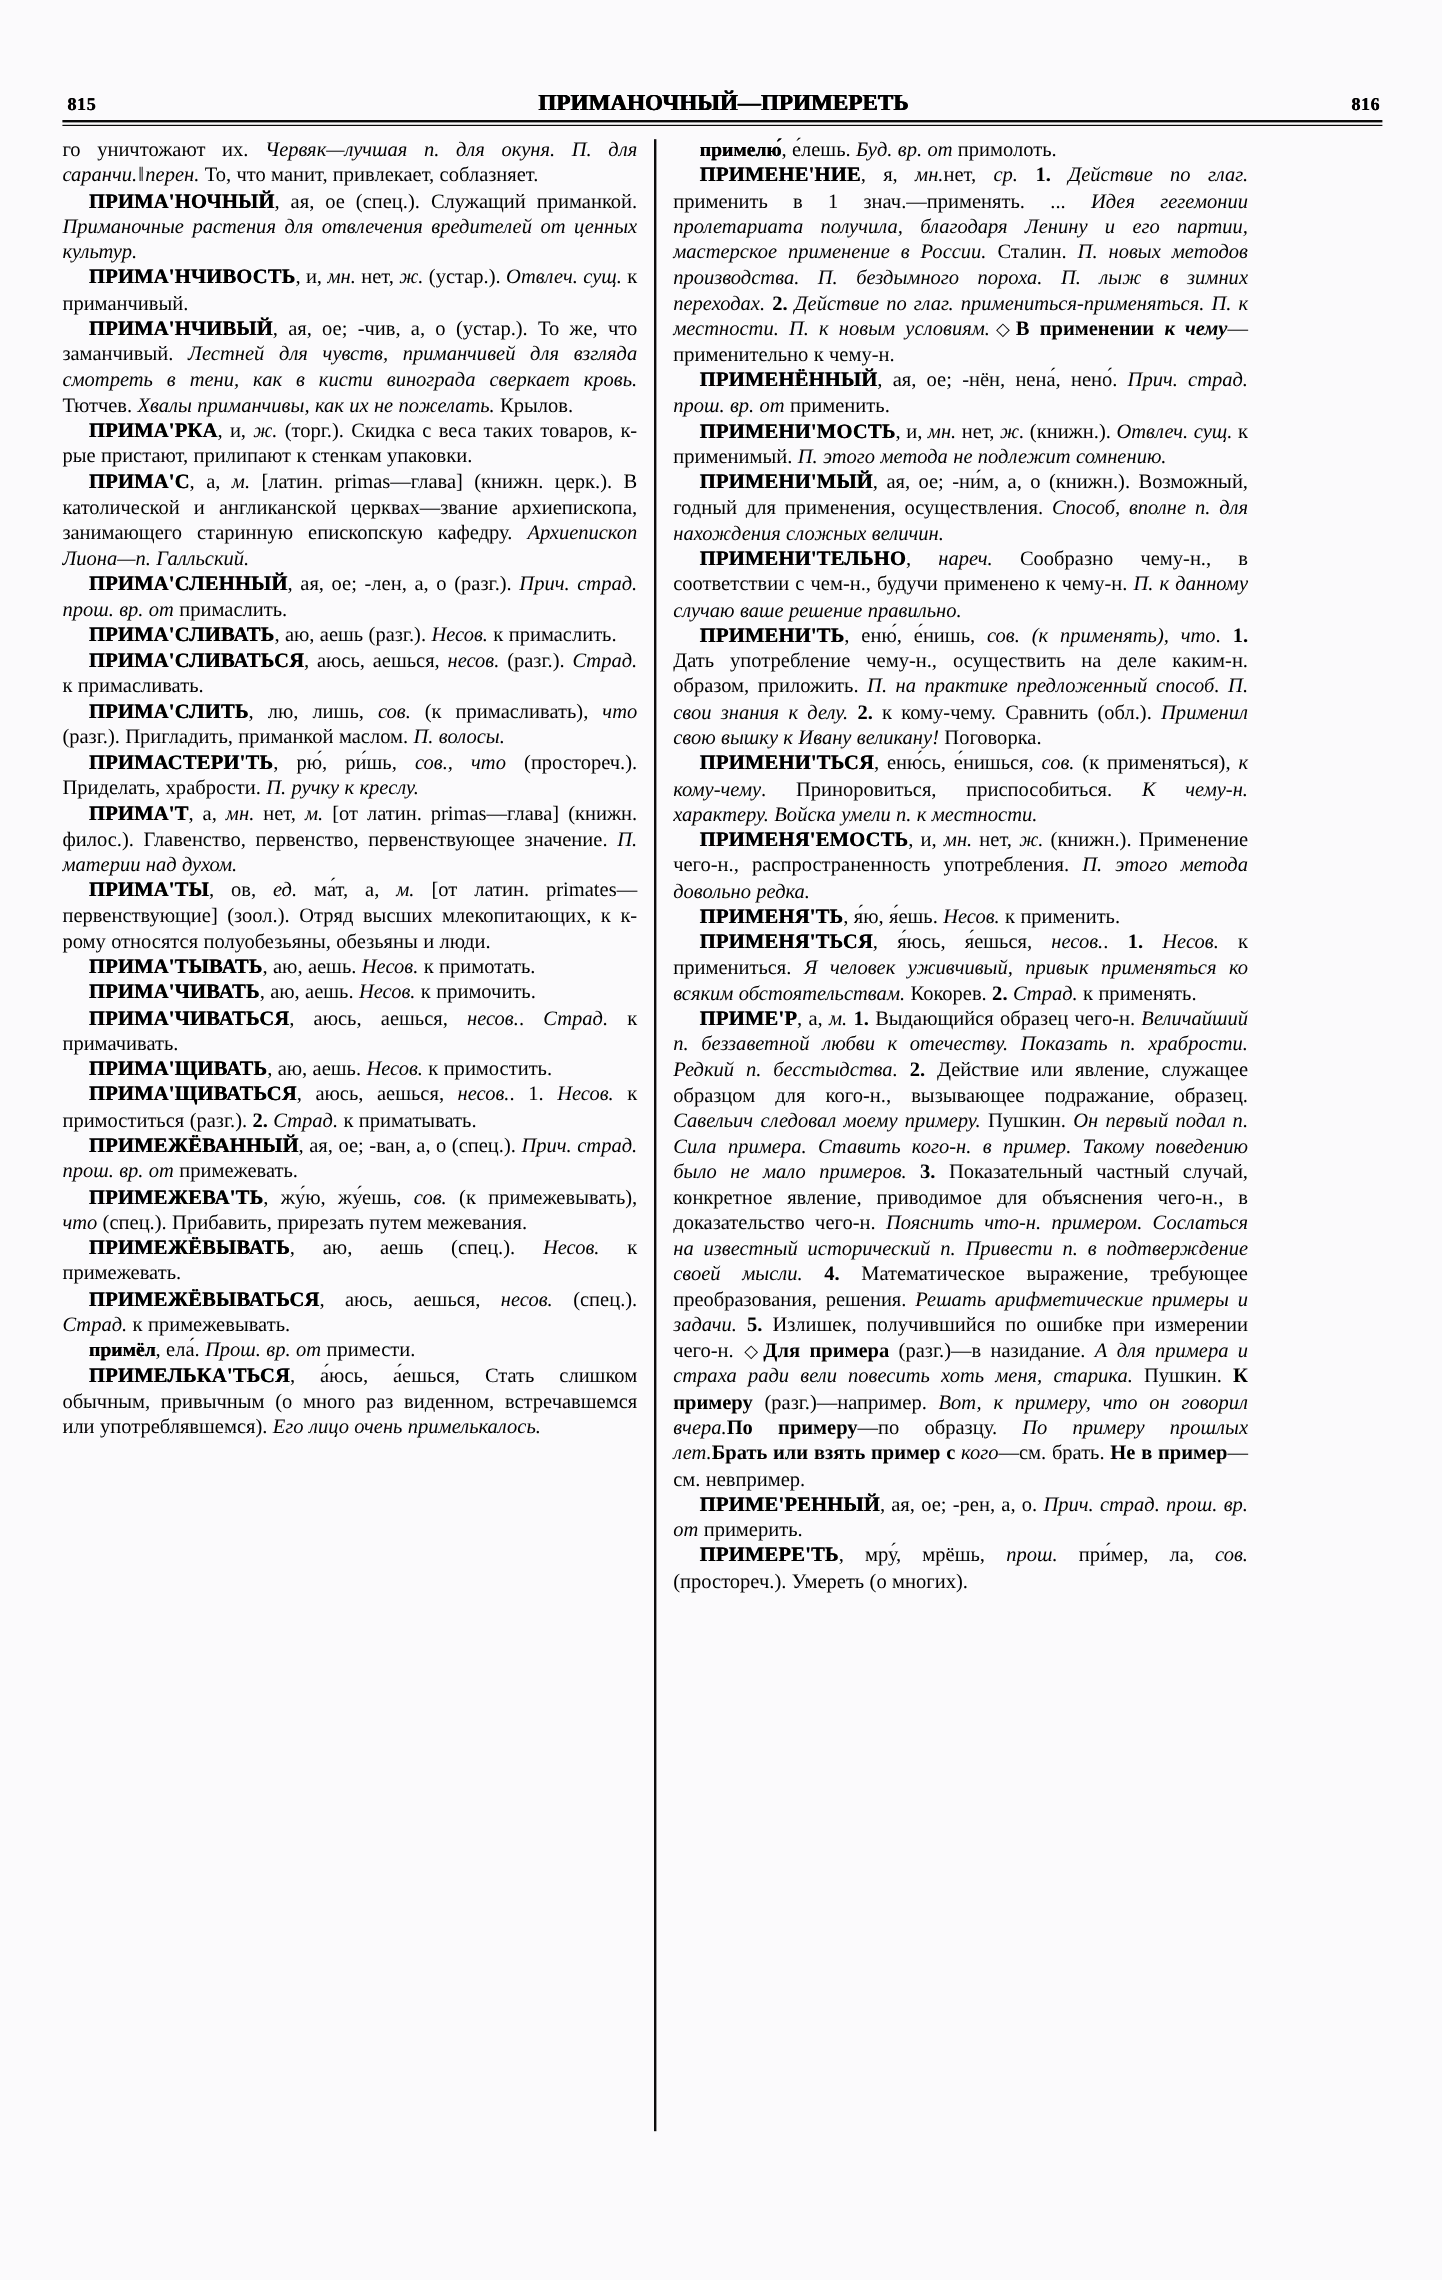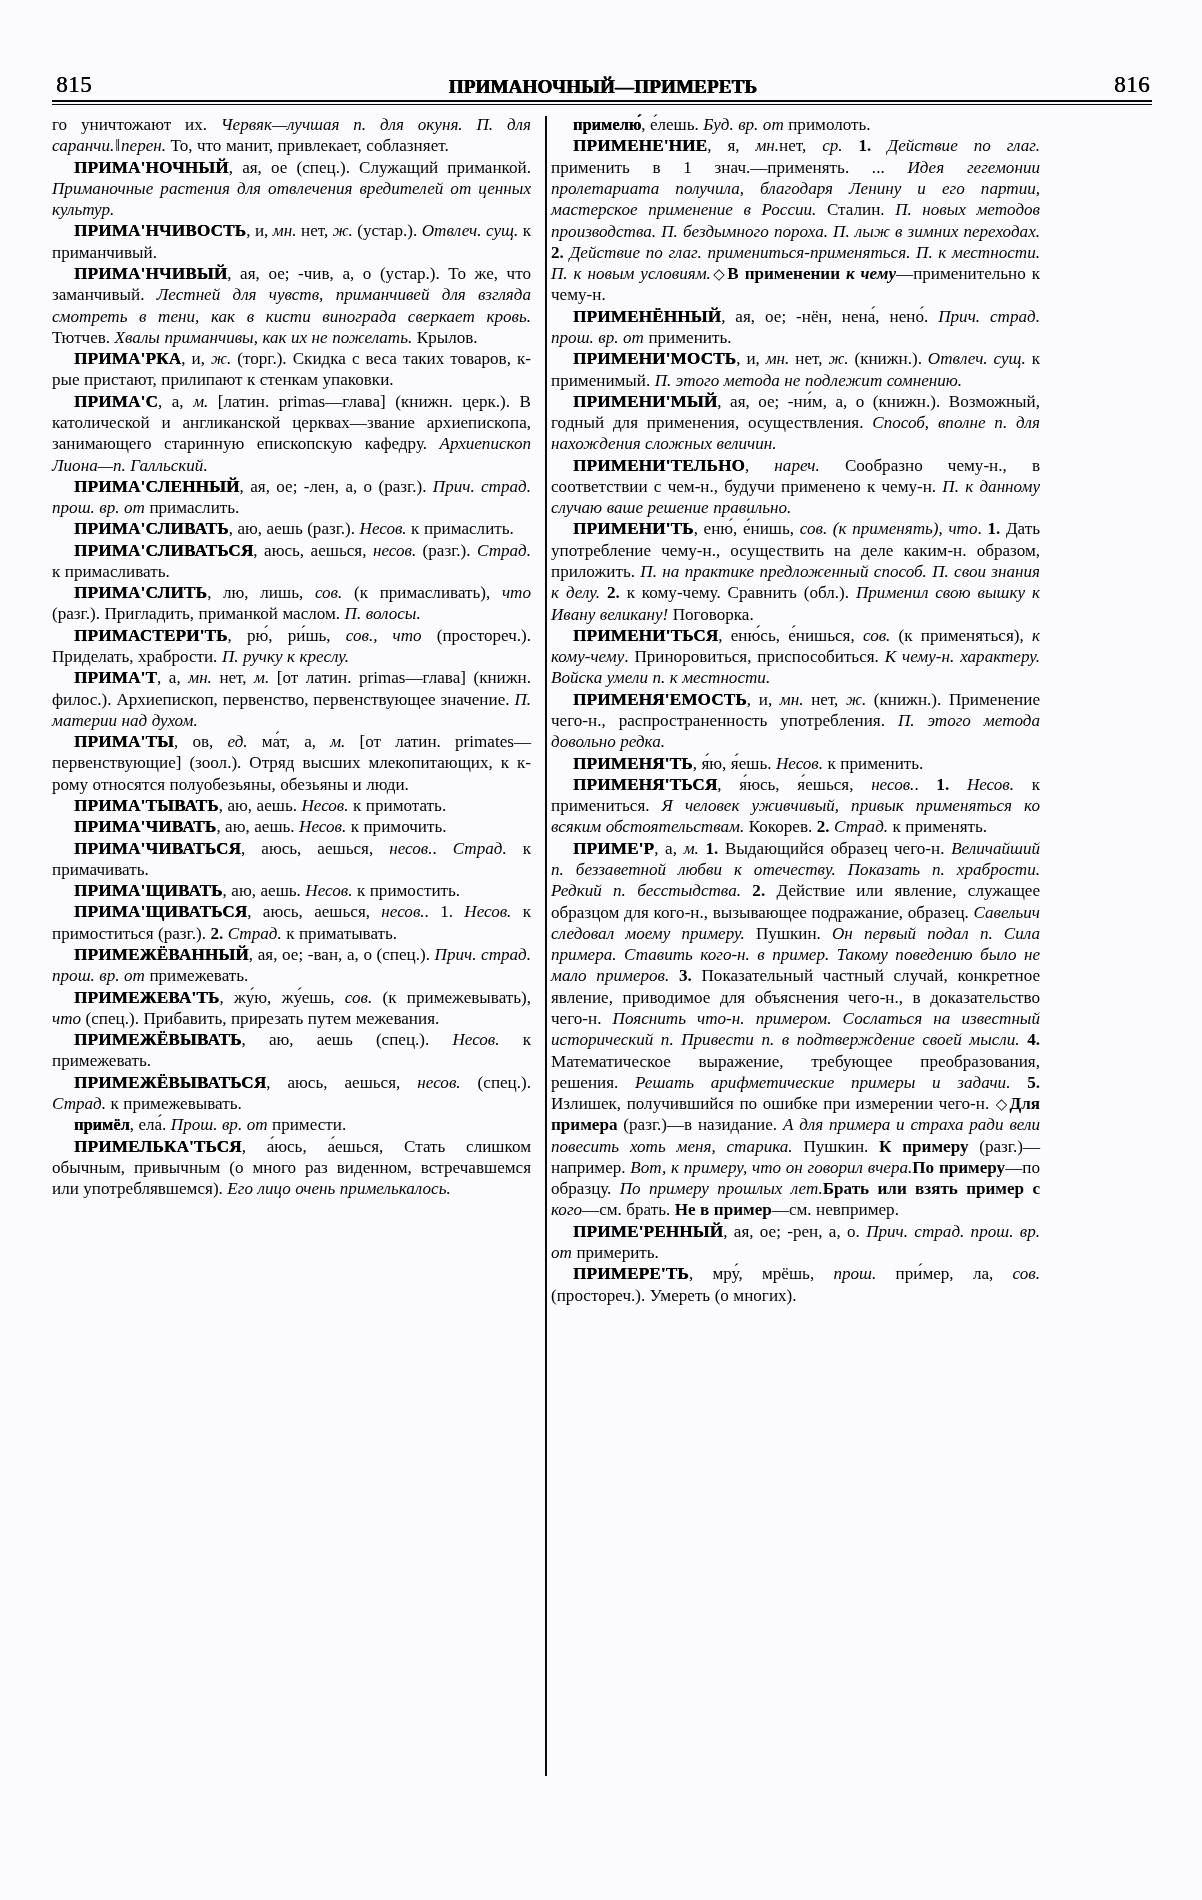"815" .folio { font-size: 23px -> 15px; font-weight: normal -> bold }
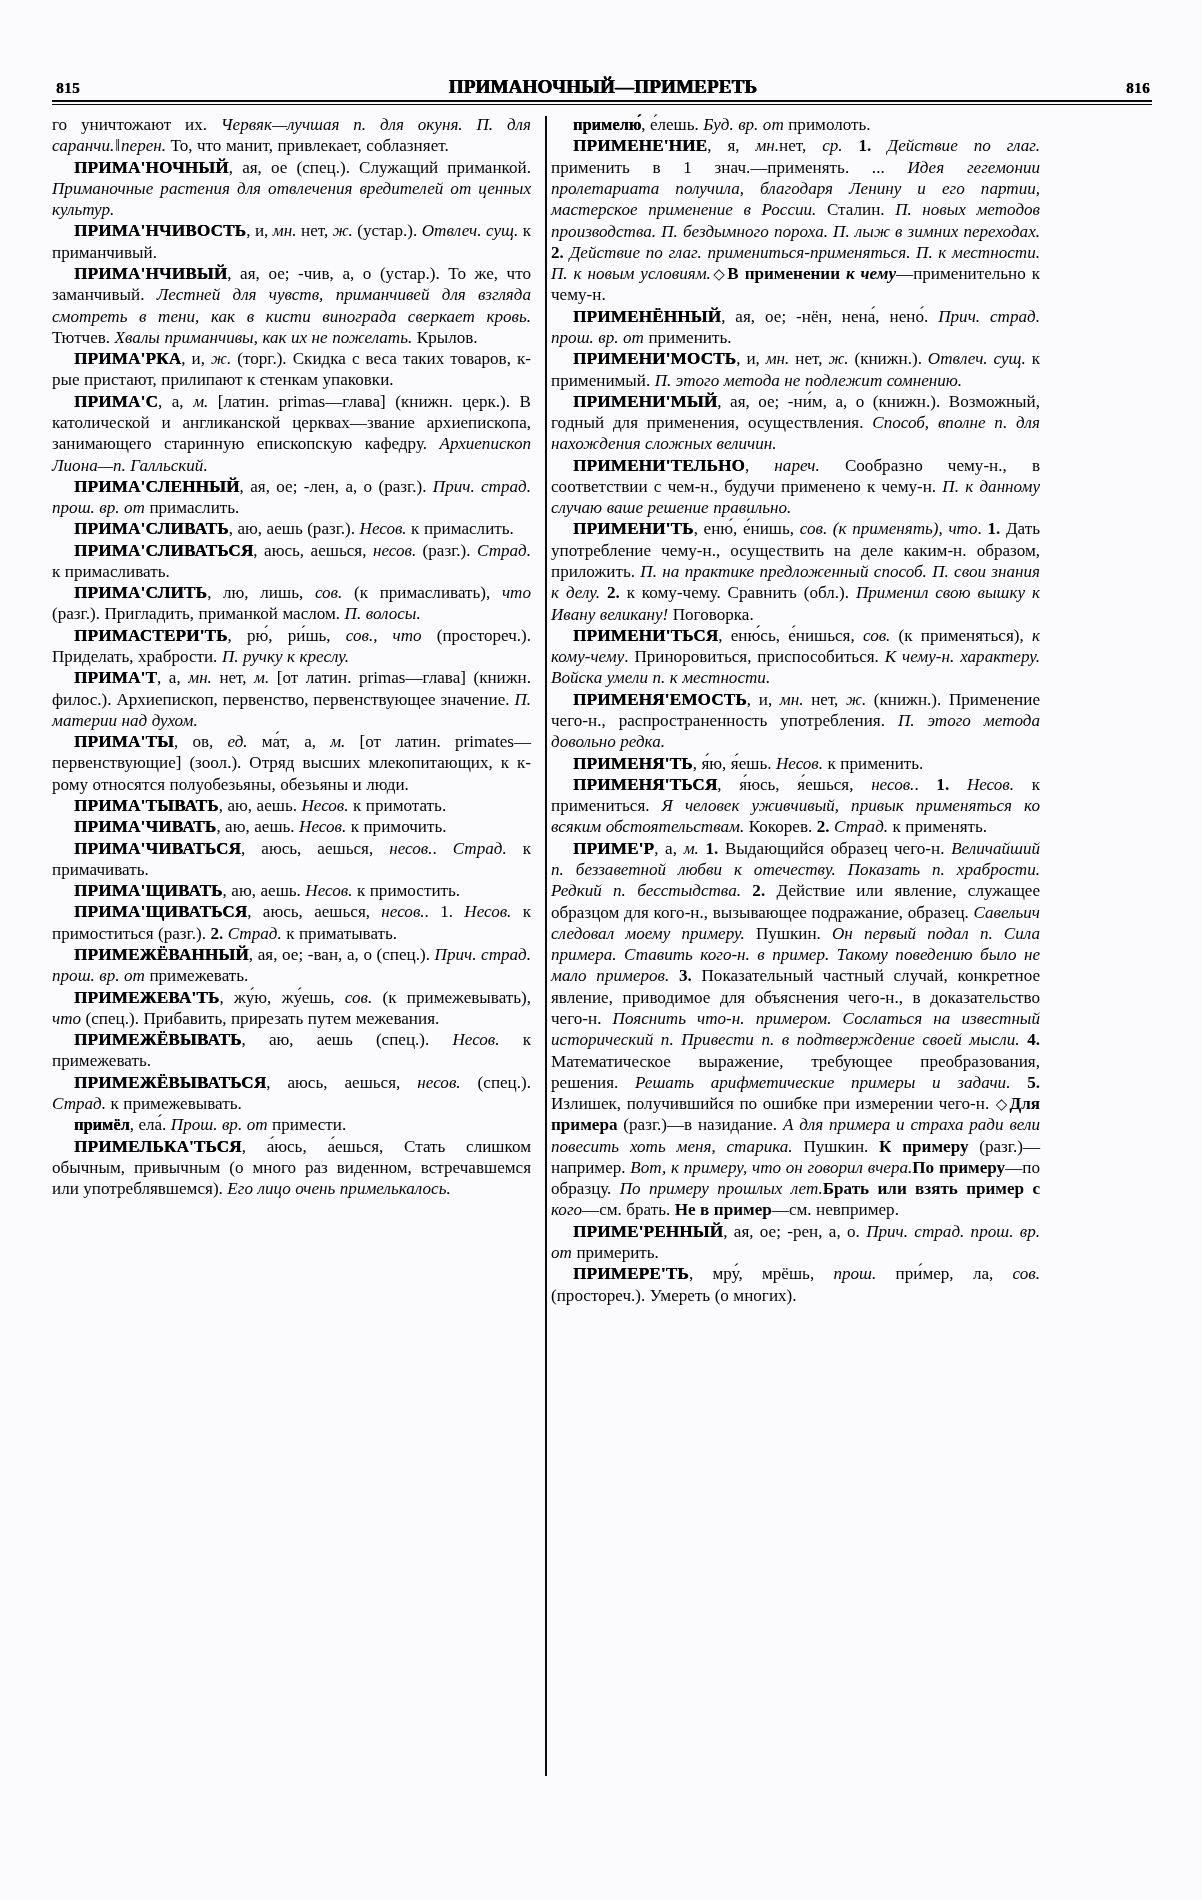"примелю́, е́лешь. Буд. вр. от" .col-right { padding-left: 4px -> 14px }
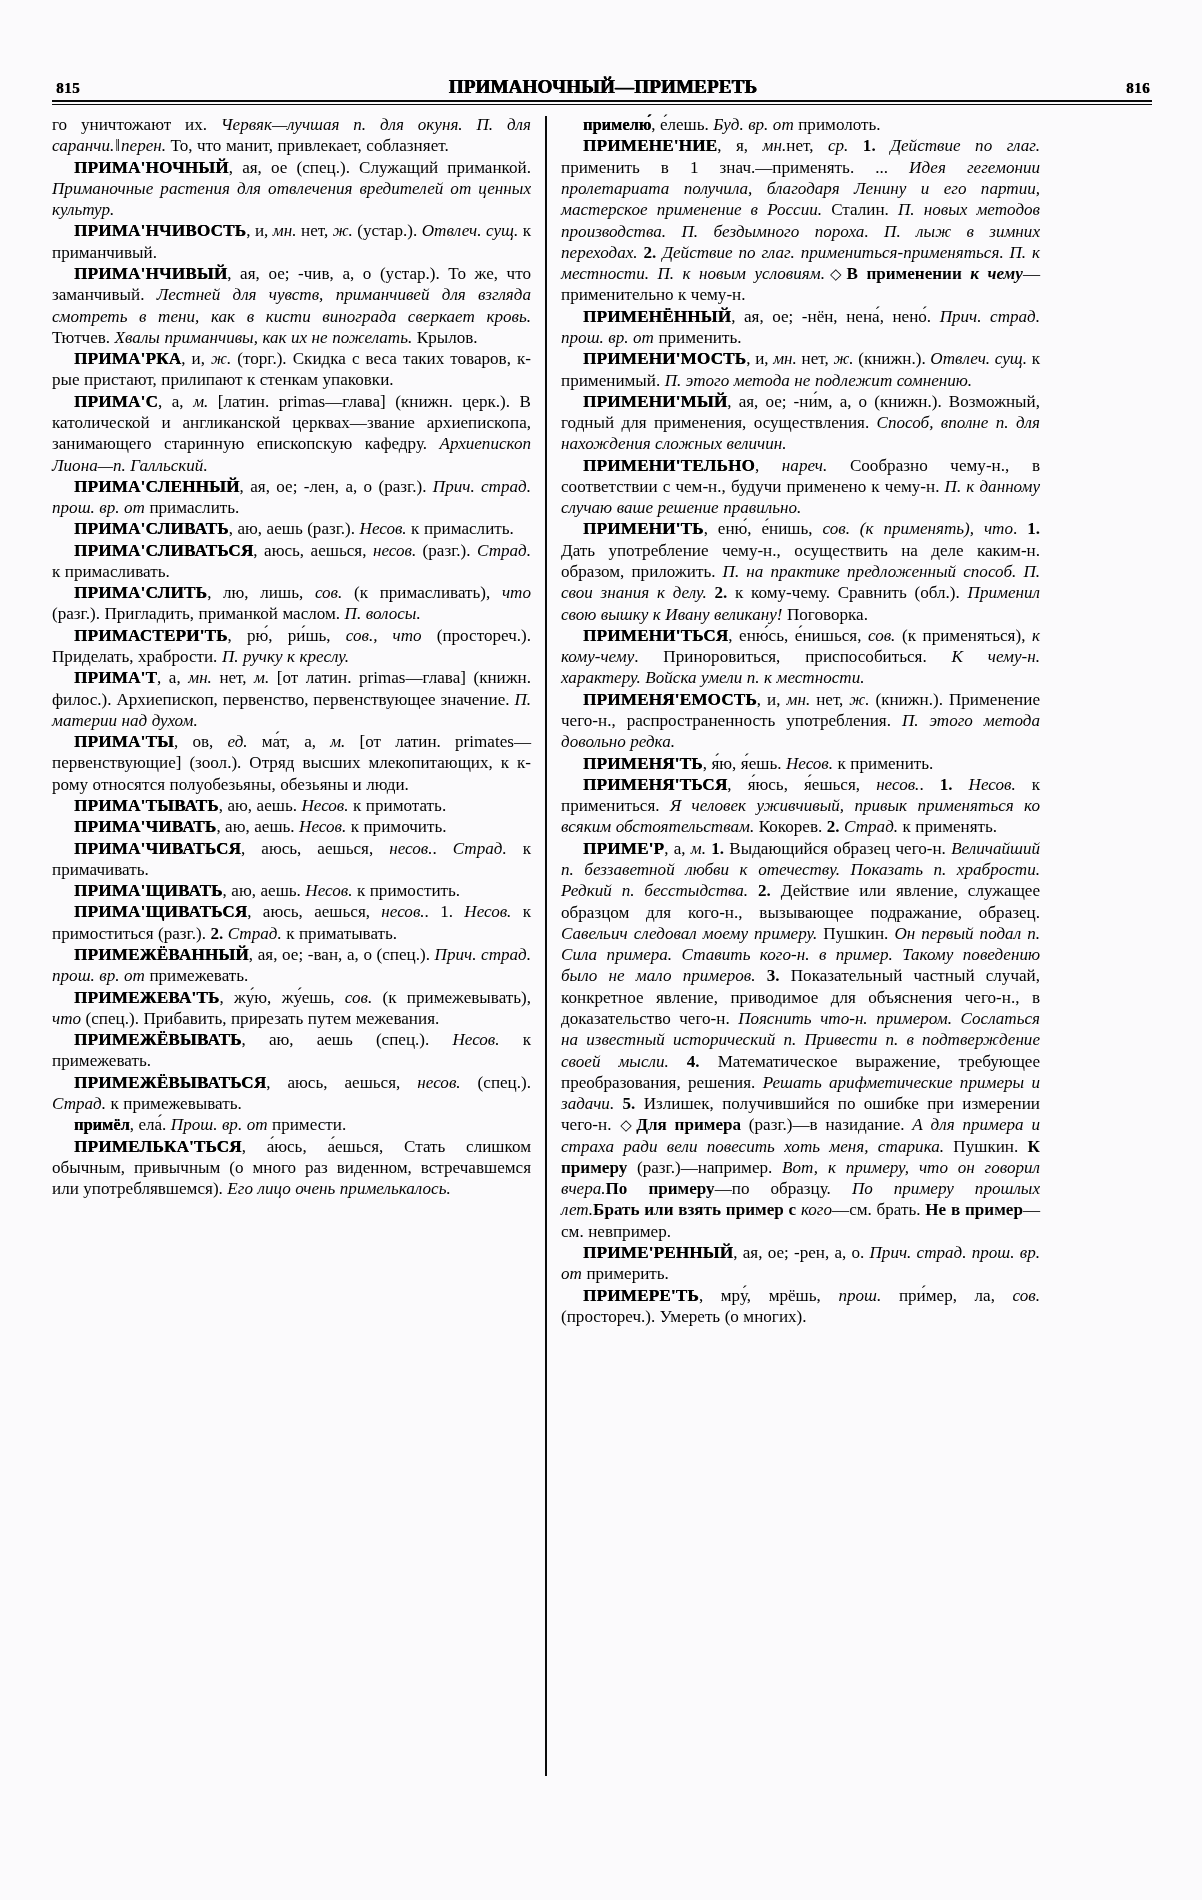"Архиепископ, первенство, первенствующее" span { text: Архиепископ -> Главенство }
